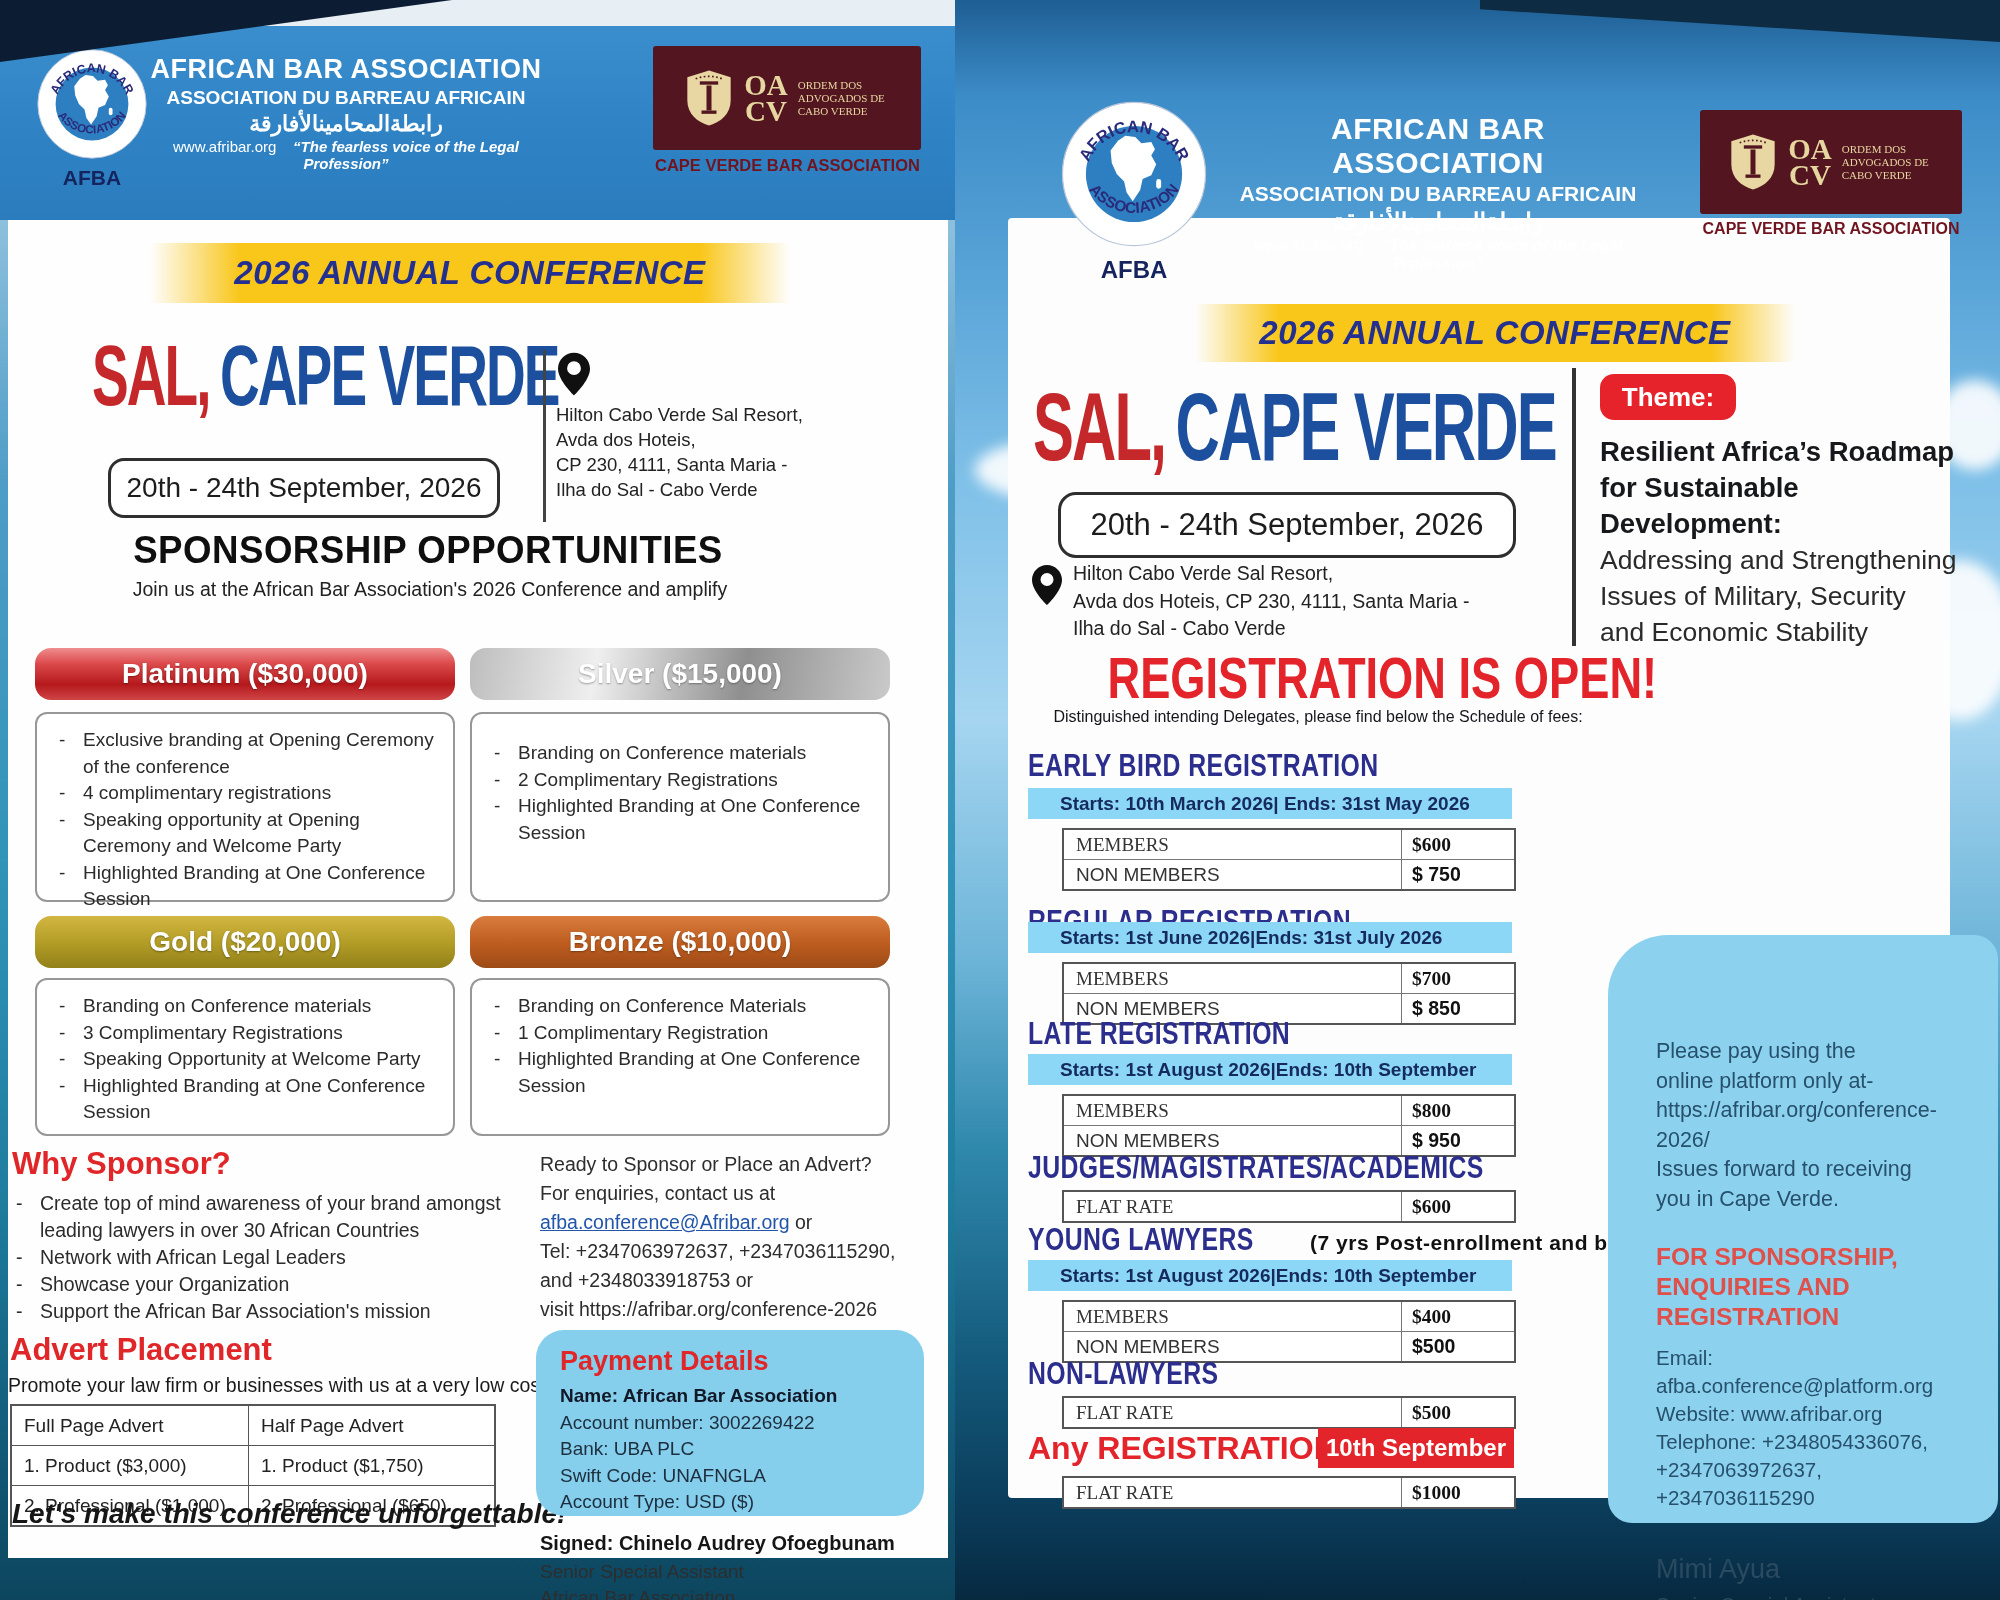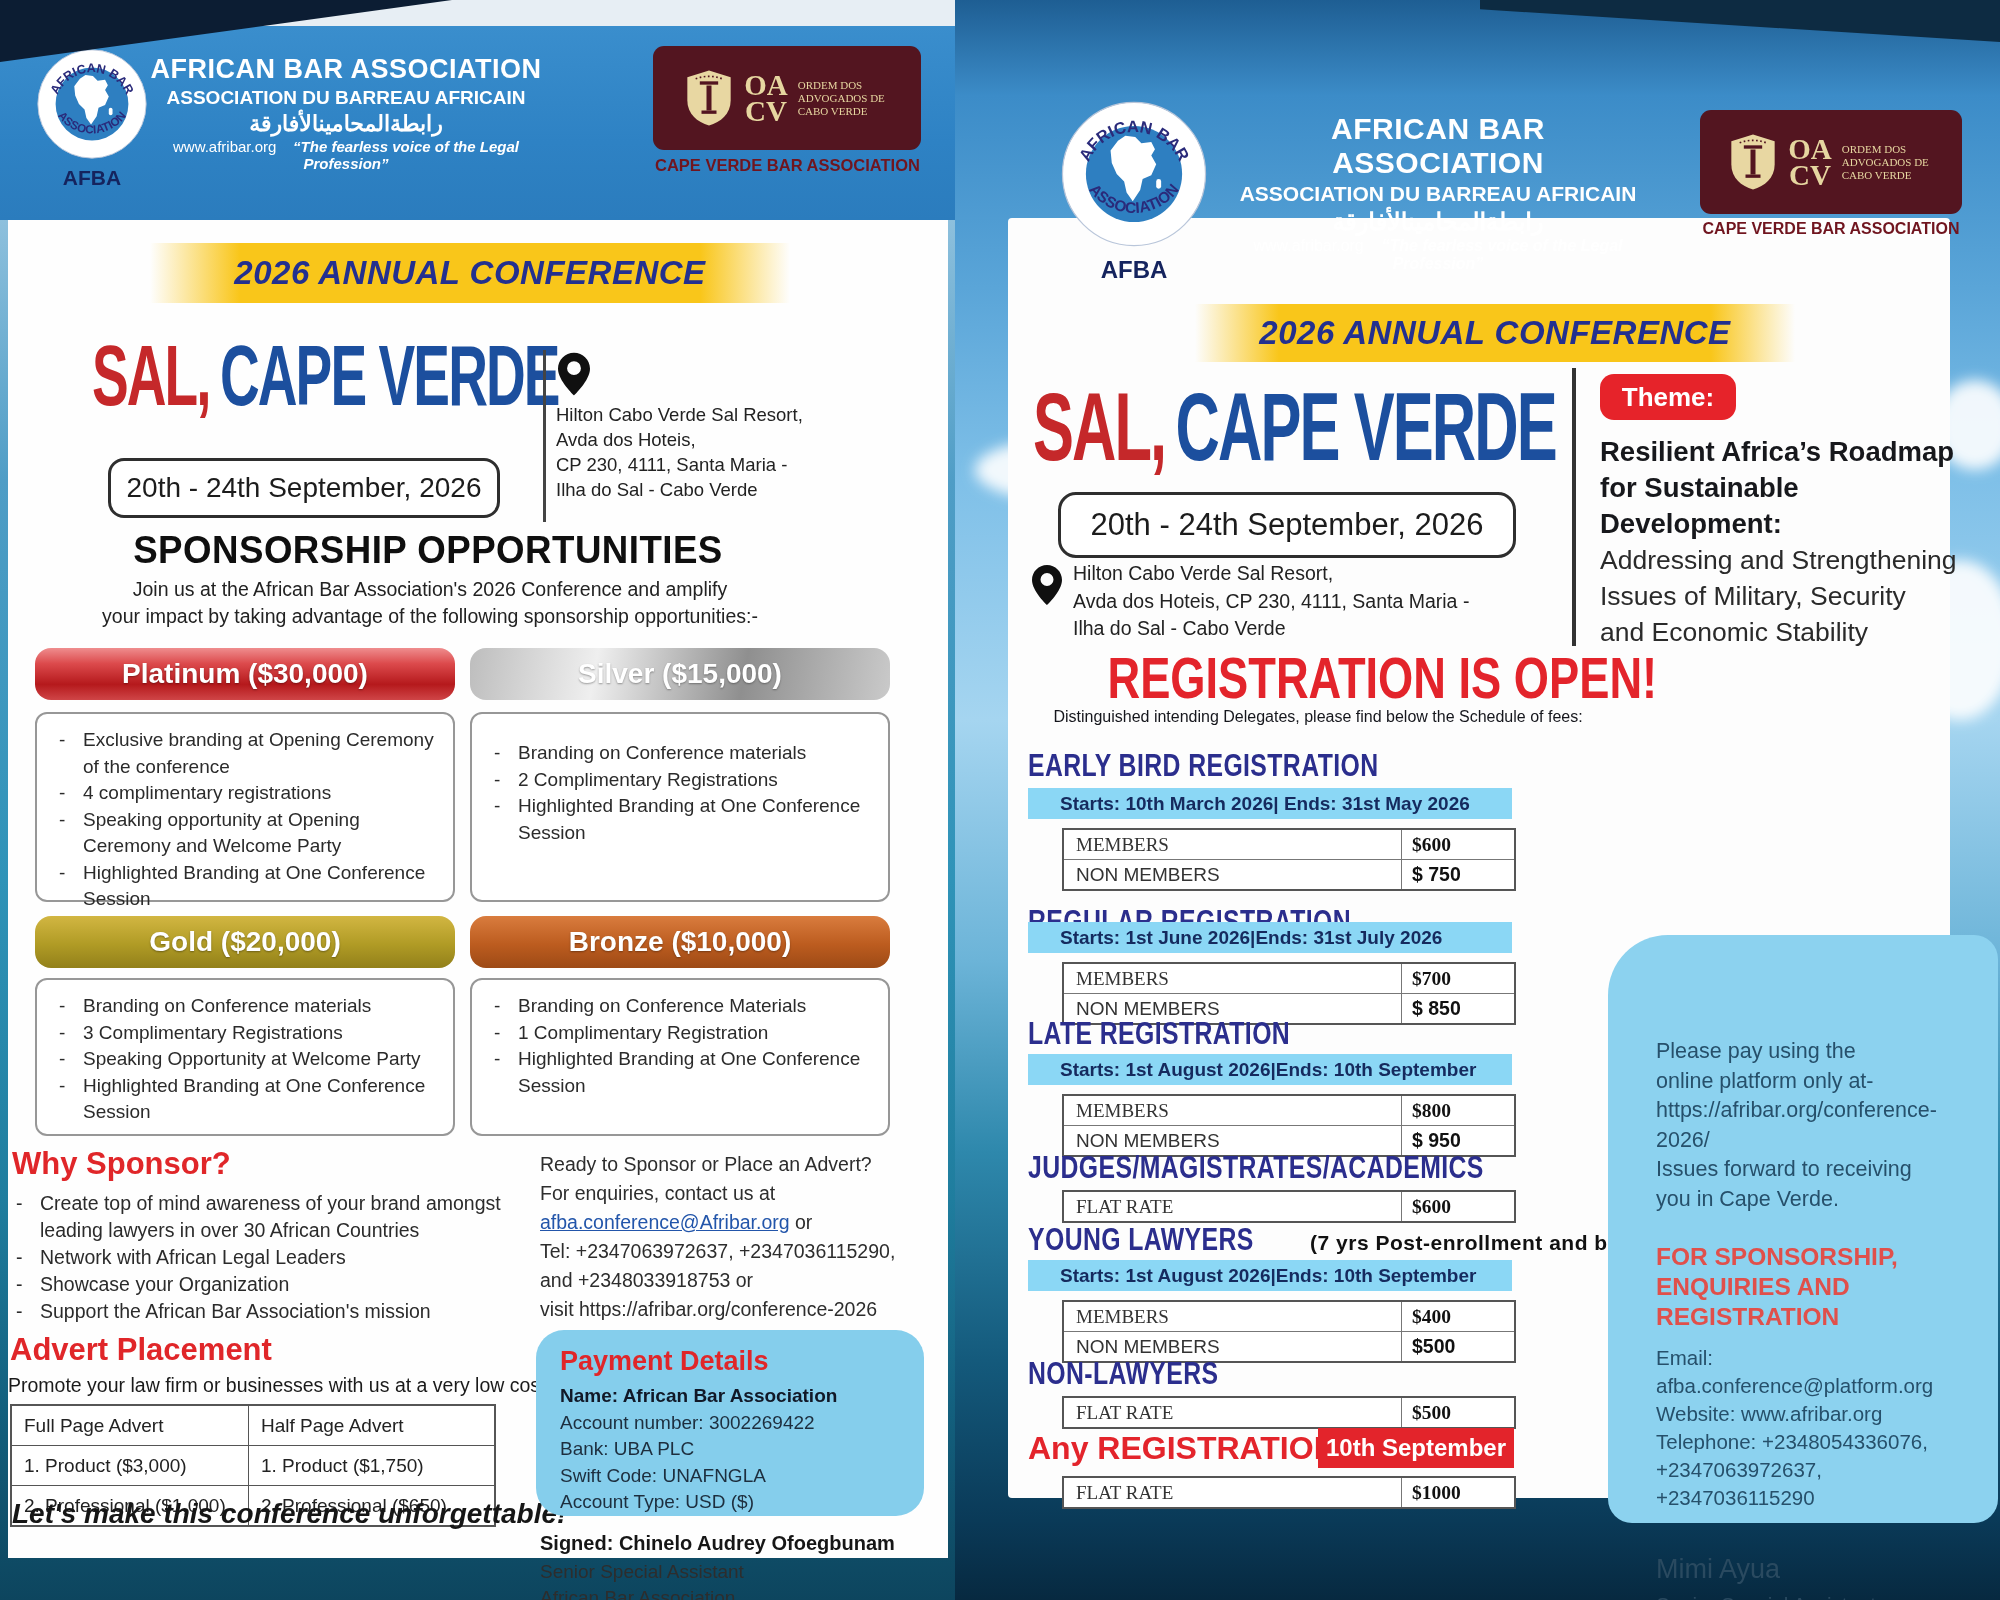"OA" .oacv-box { border-radius: 11px -> 3px }
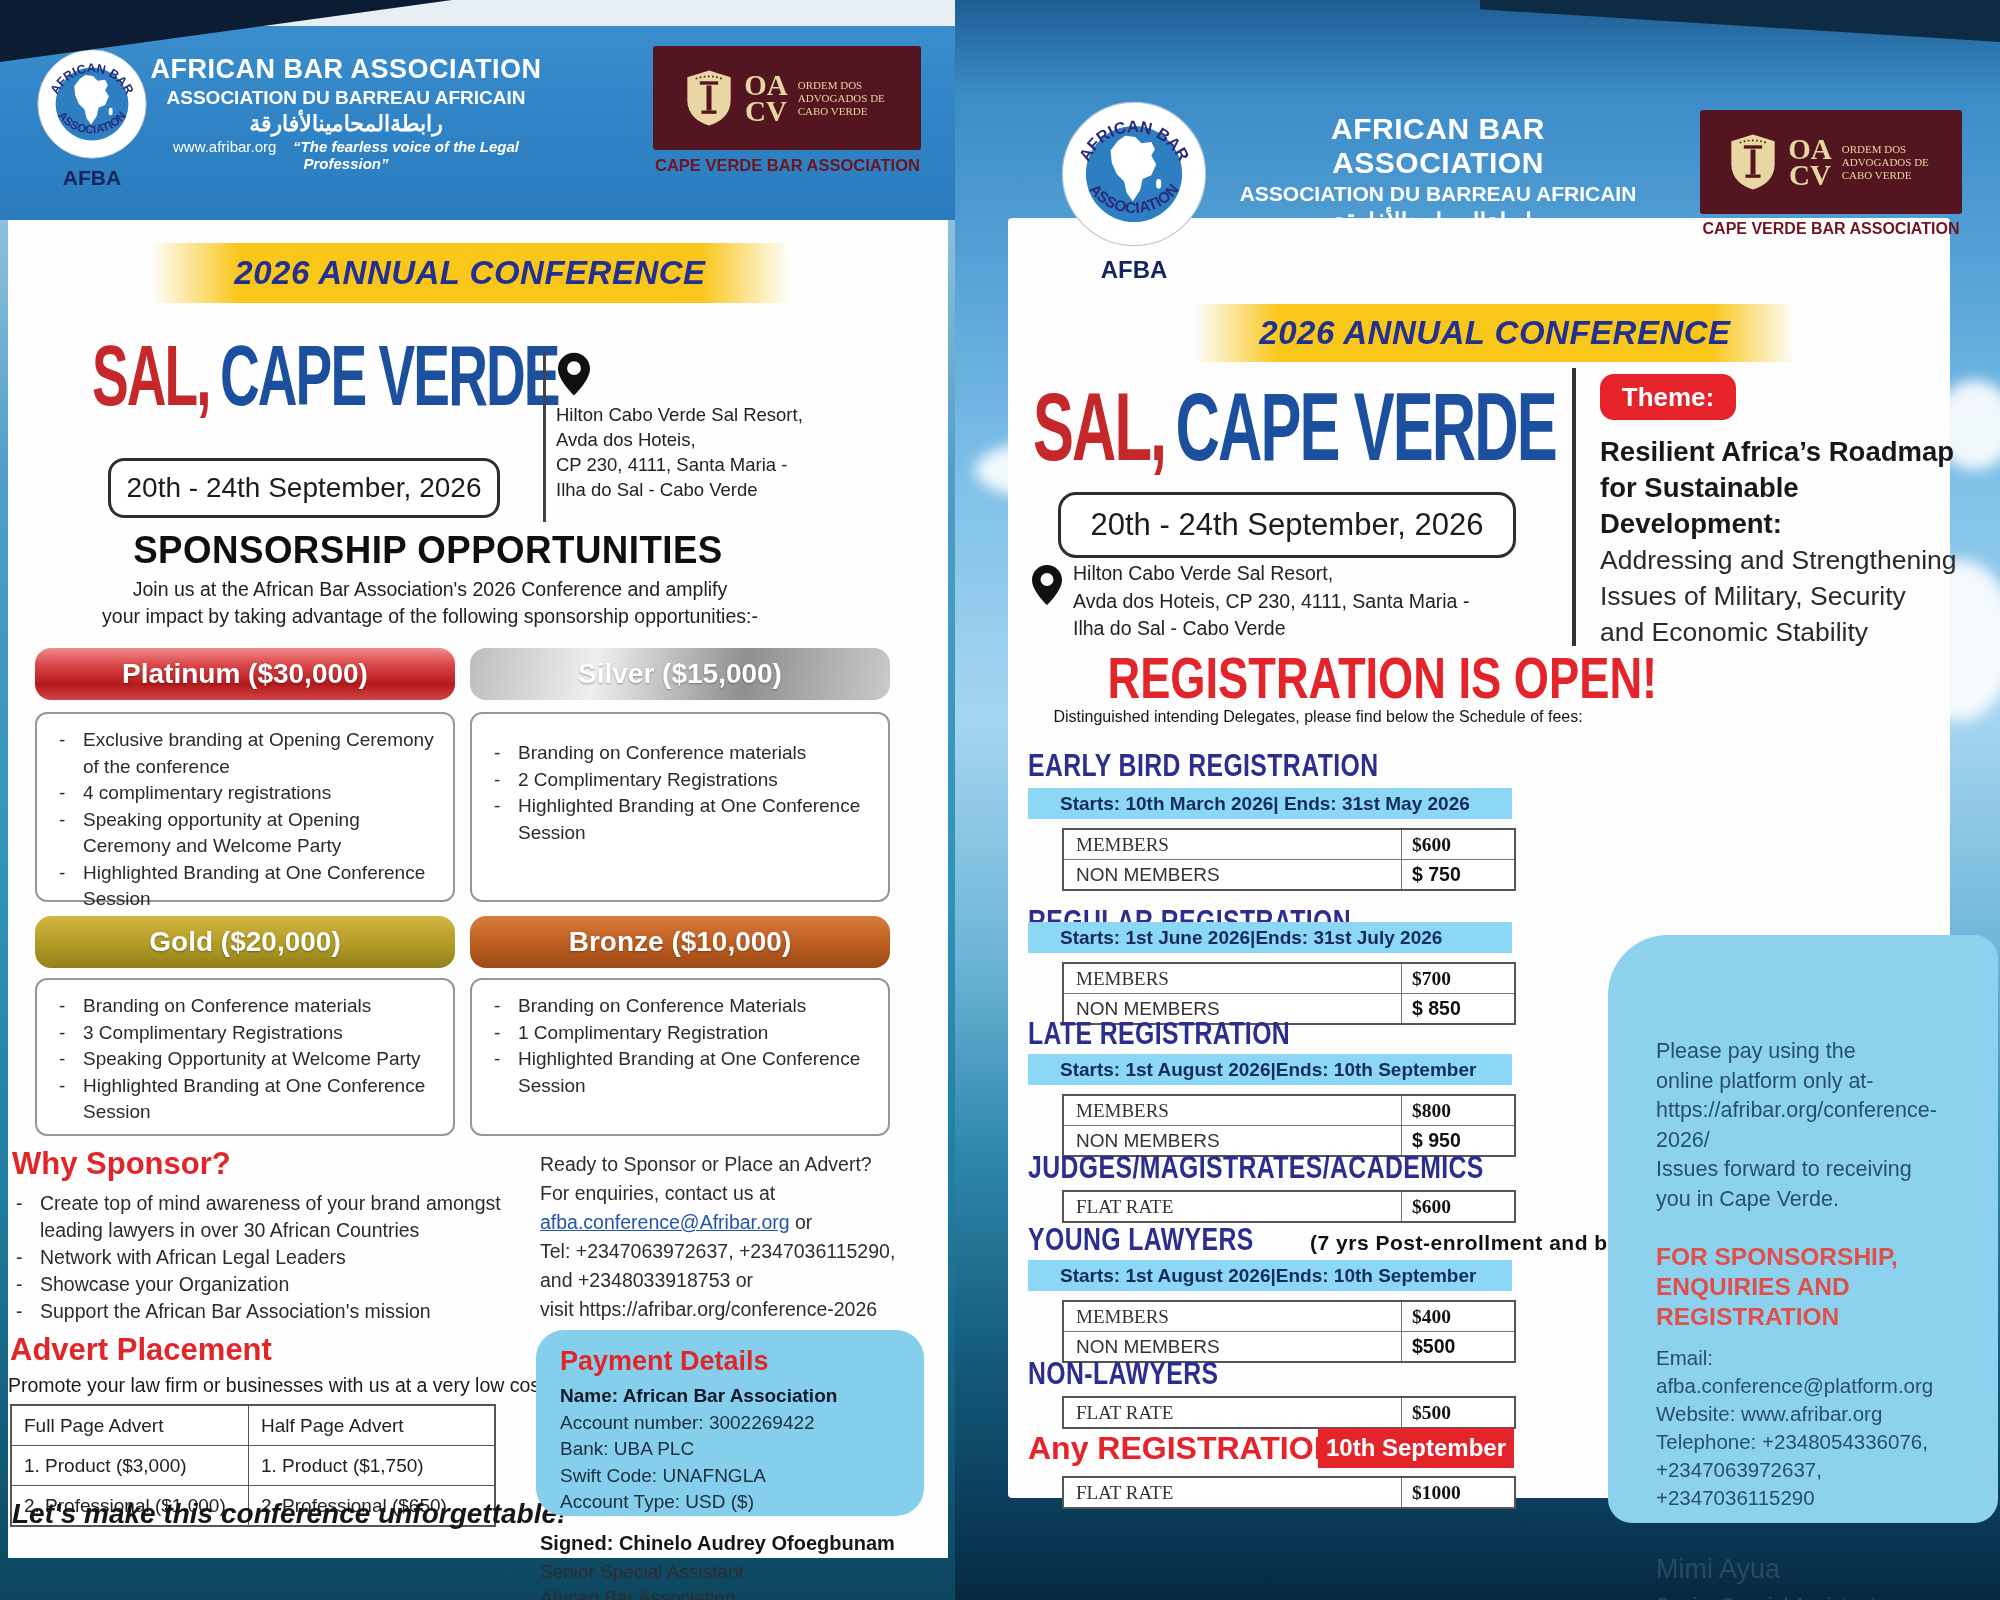"your impact by taking advantage" div.abs { html: <div>your impact by taking advantage of the following sponsorship opportunities:-</div> -> none }
